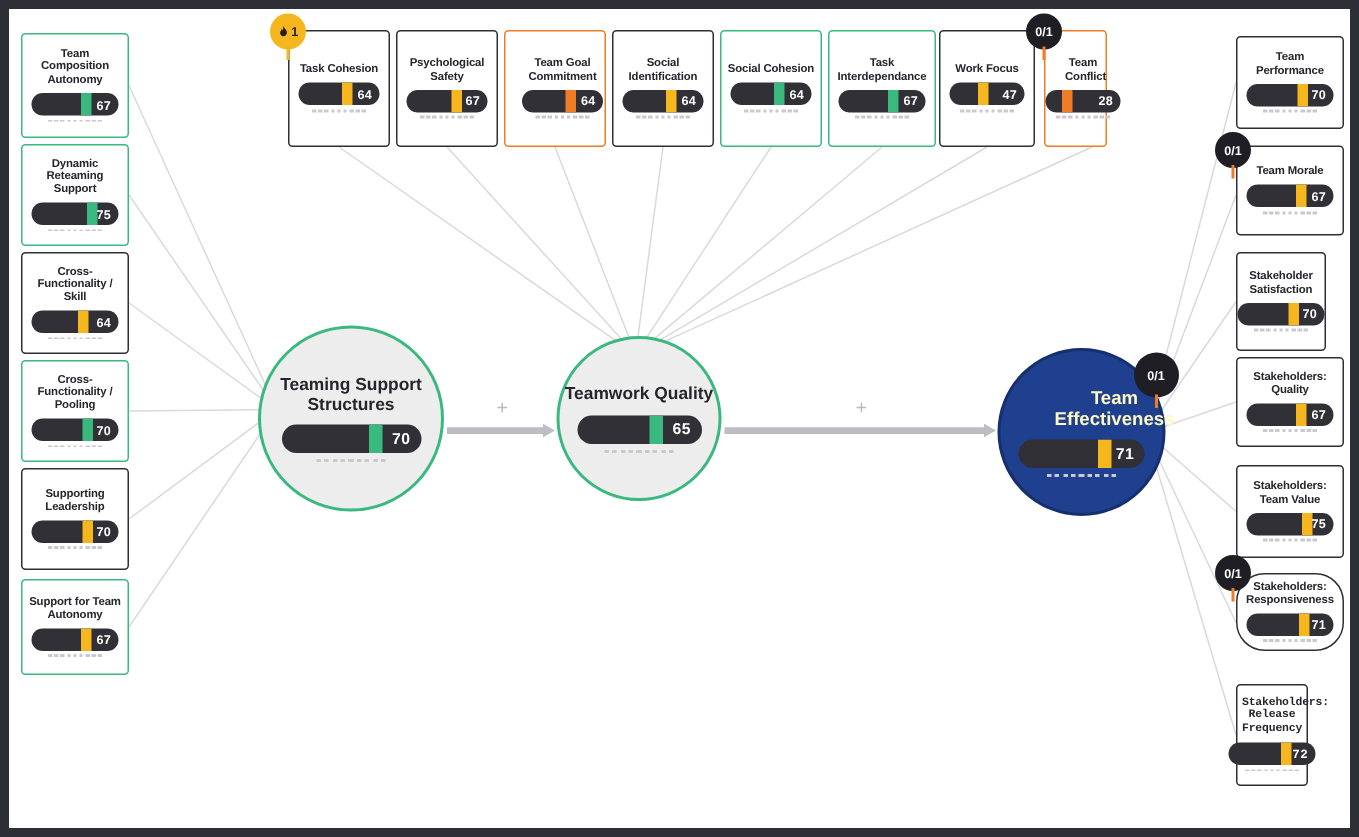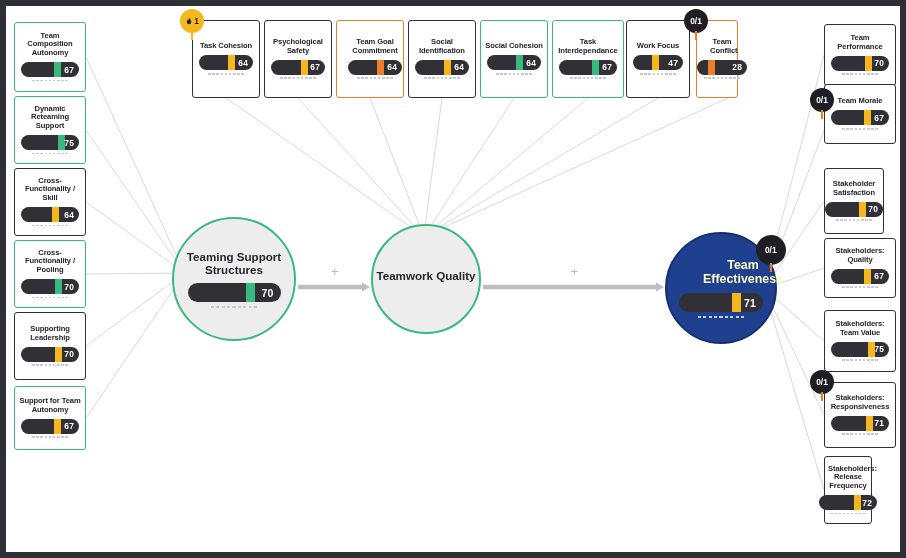"Team Morale" div.card { top: 78px -> 91px }
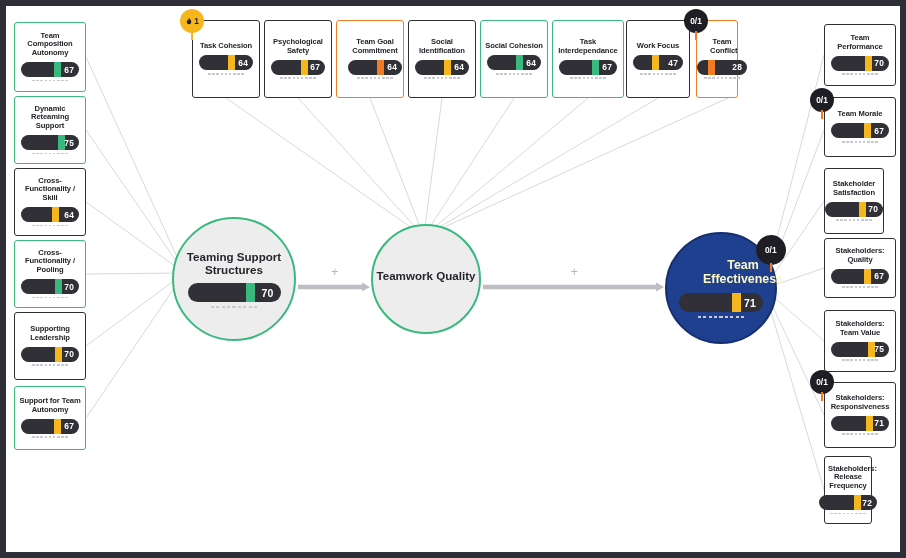"65" div.pill-wrap { html: none -> <div> <div> <div></div> <div>65</div> </div> <div> <i></i> <i></i> <i></i> <i></i> <i></i> <i></i> <i></i> <i></i> <i></i> </div> </div> }
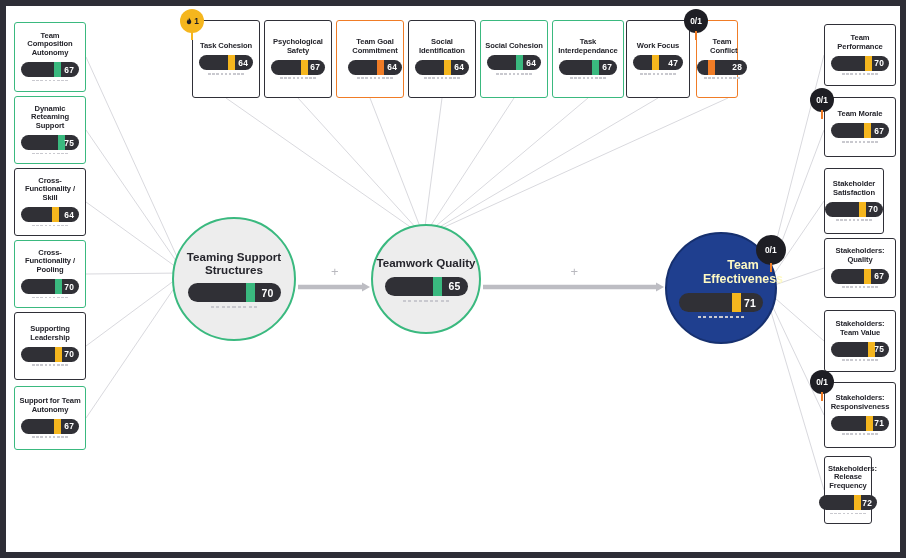"Stakeholders: Responsiveness" div.card { border-radius: none -> 19px; height: 66px -> 52px }
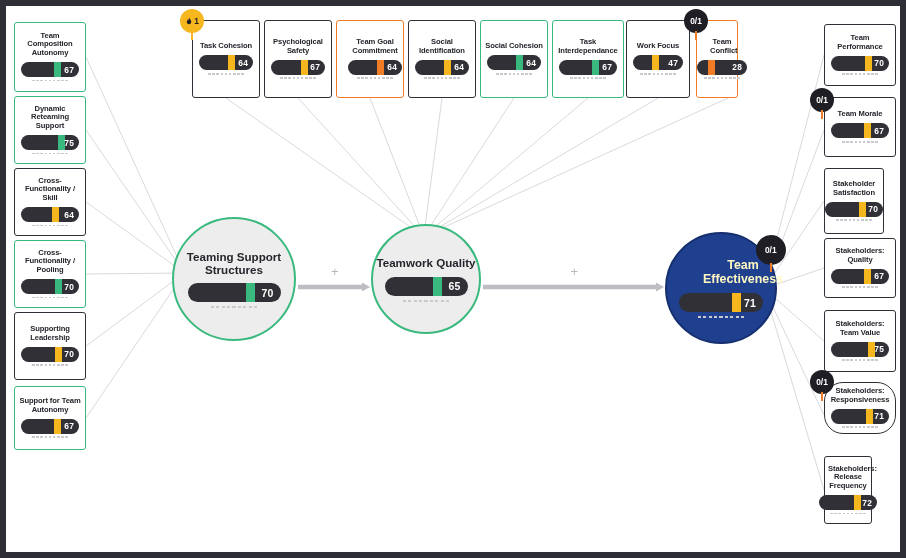"Stakeholders: Release Frequency" div.card { font-family: none -> Liberation Mono, monospace }
